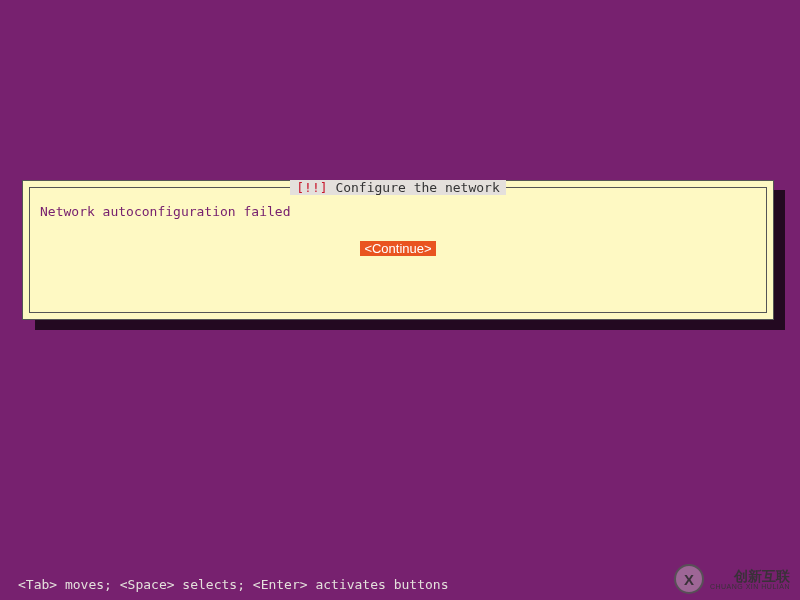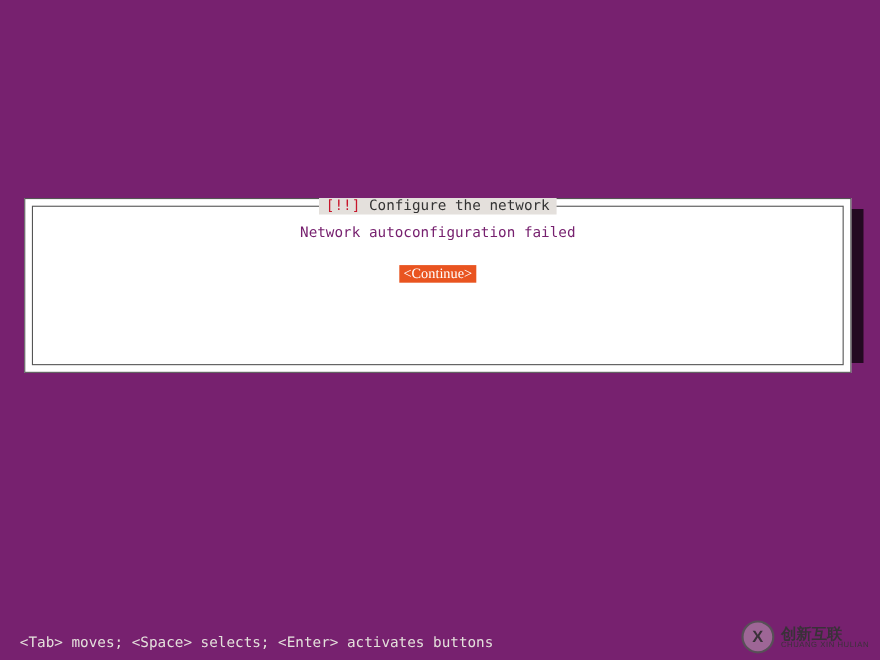"[!!] Configure the network" .dialog { background: #ffffff -> #fef9c3; height: 159px -> 140px }
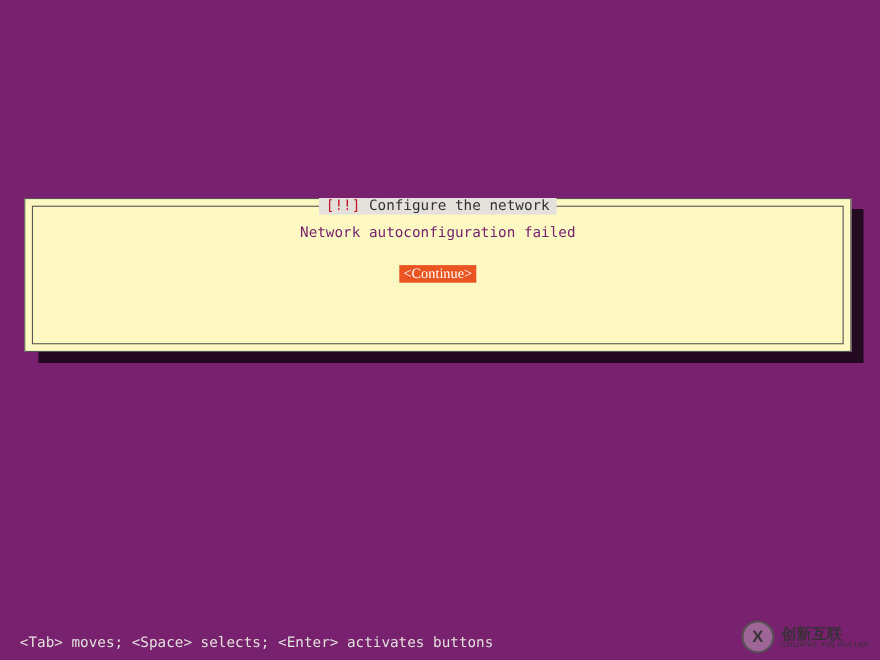"Network autoconfiguration failed" .subtitle { text-align: center -> none }
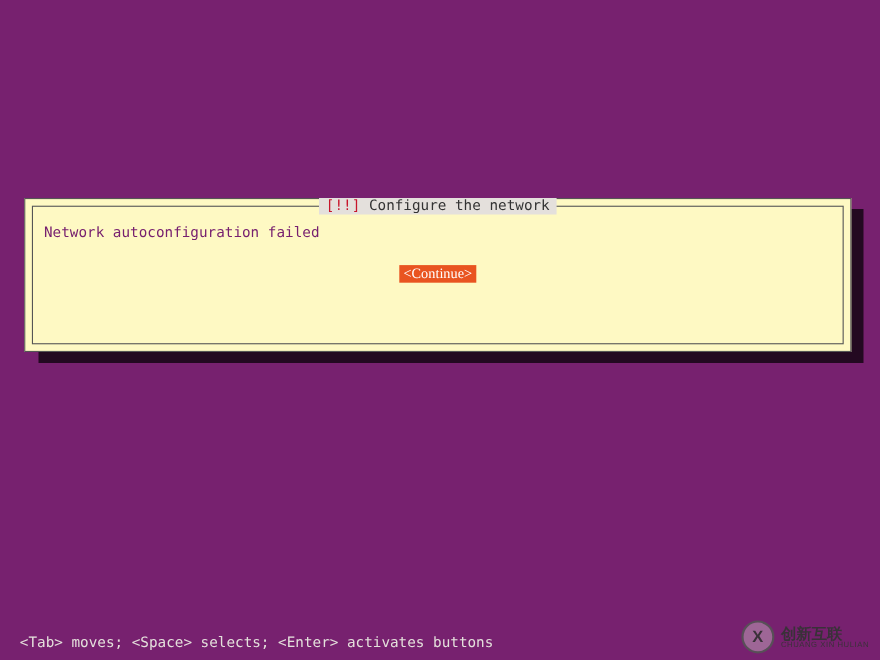"<Continue>" .continue-btn { font-family: Liberation Serif, serif -> Liberation Sans, sans-serif }
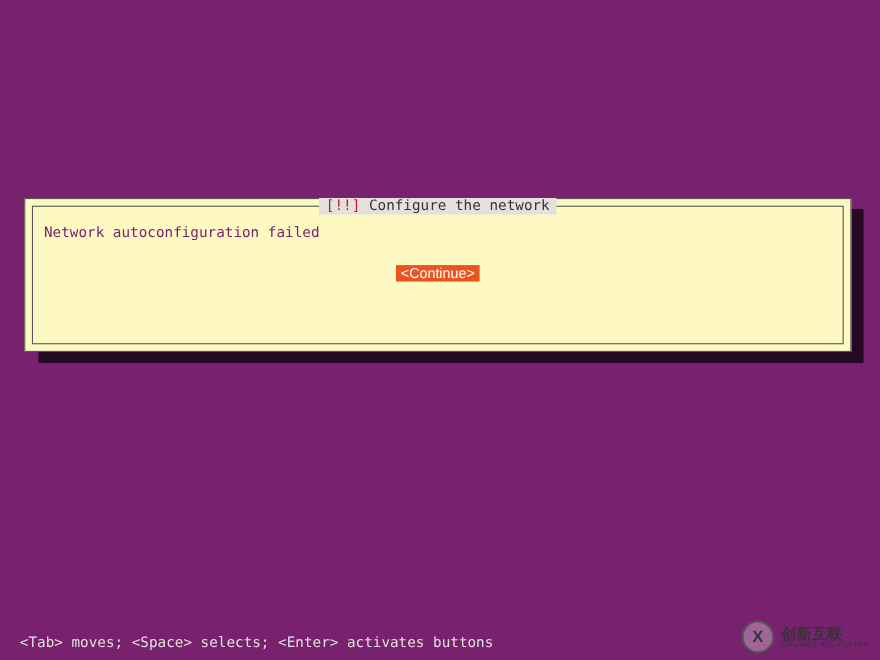"创新互联" .watermark-text { text-align: none -> right }
